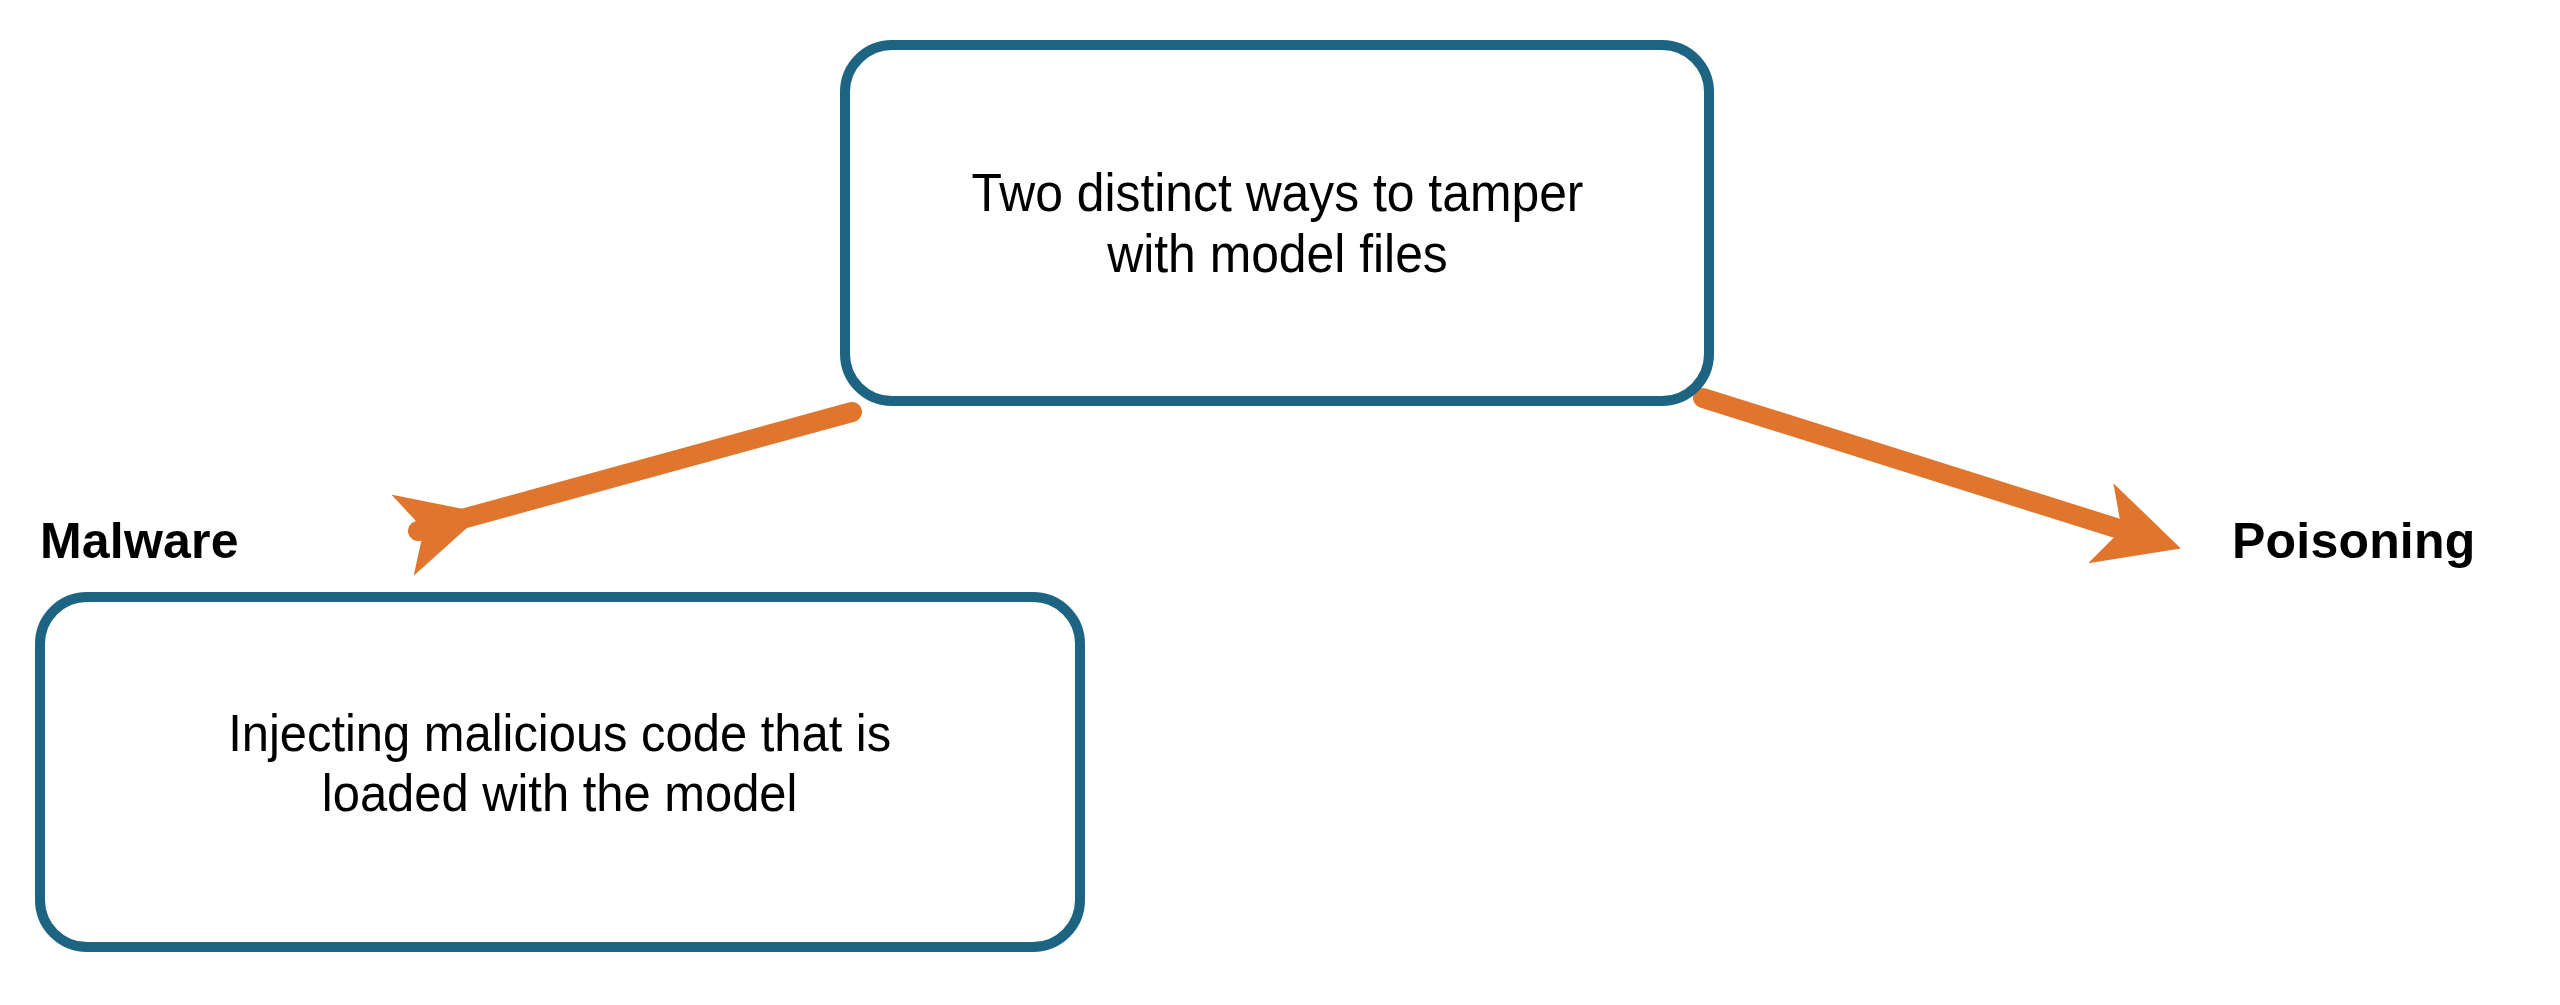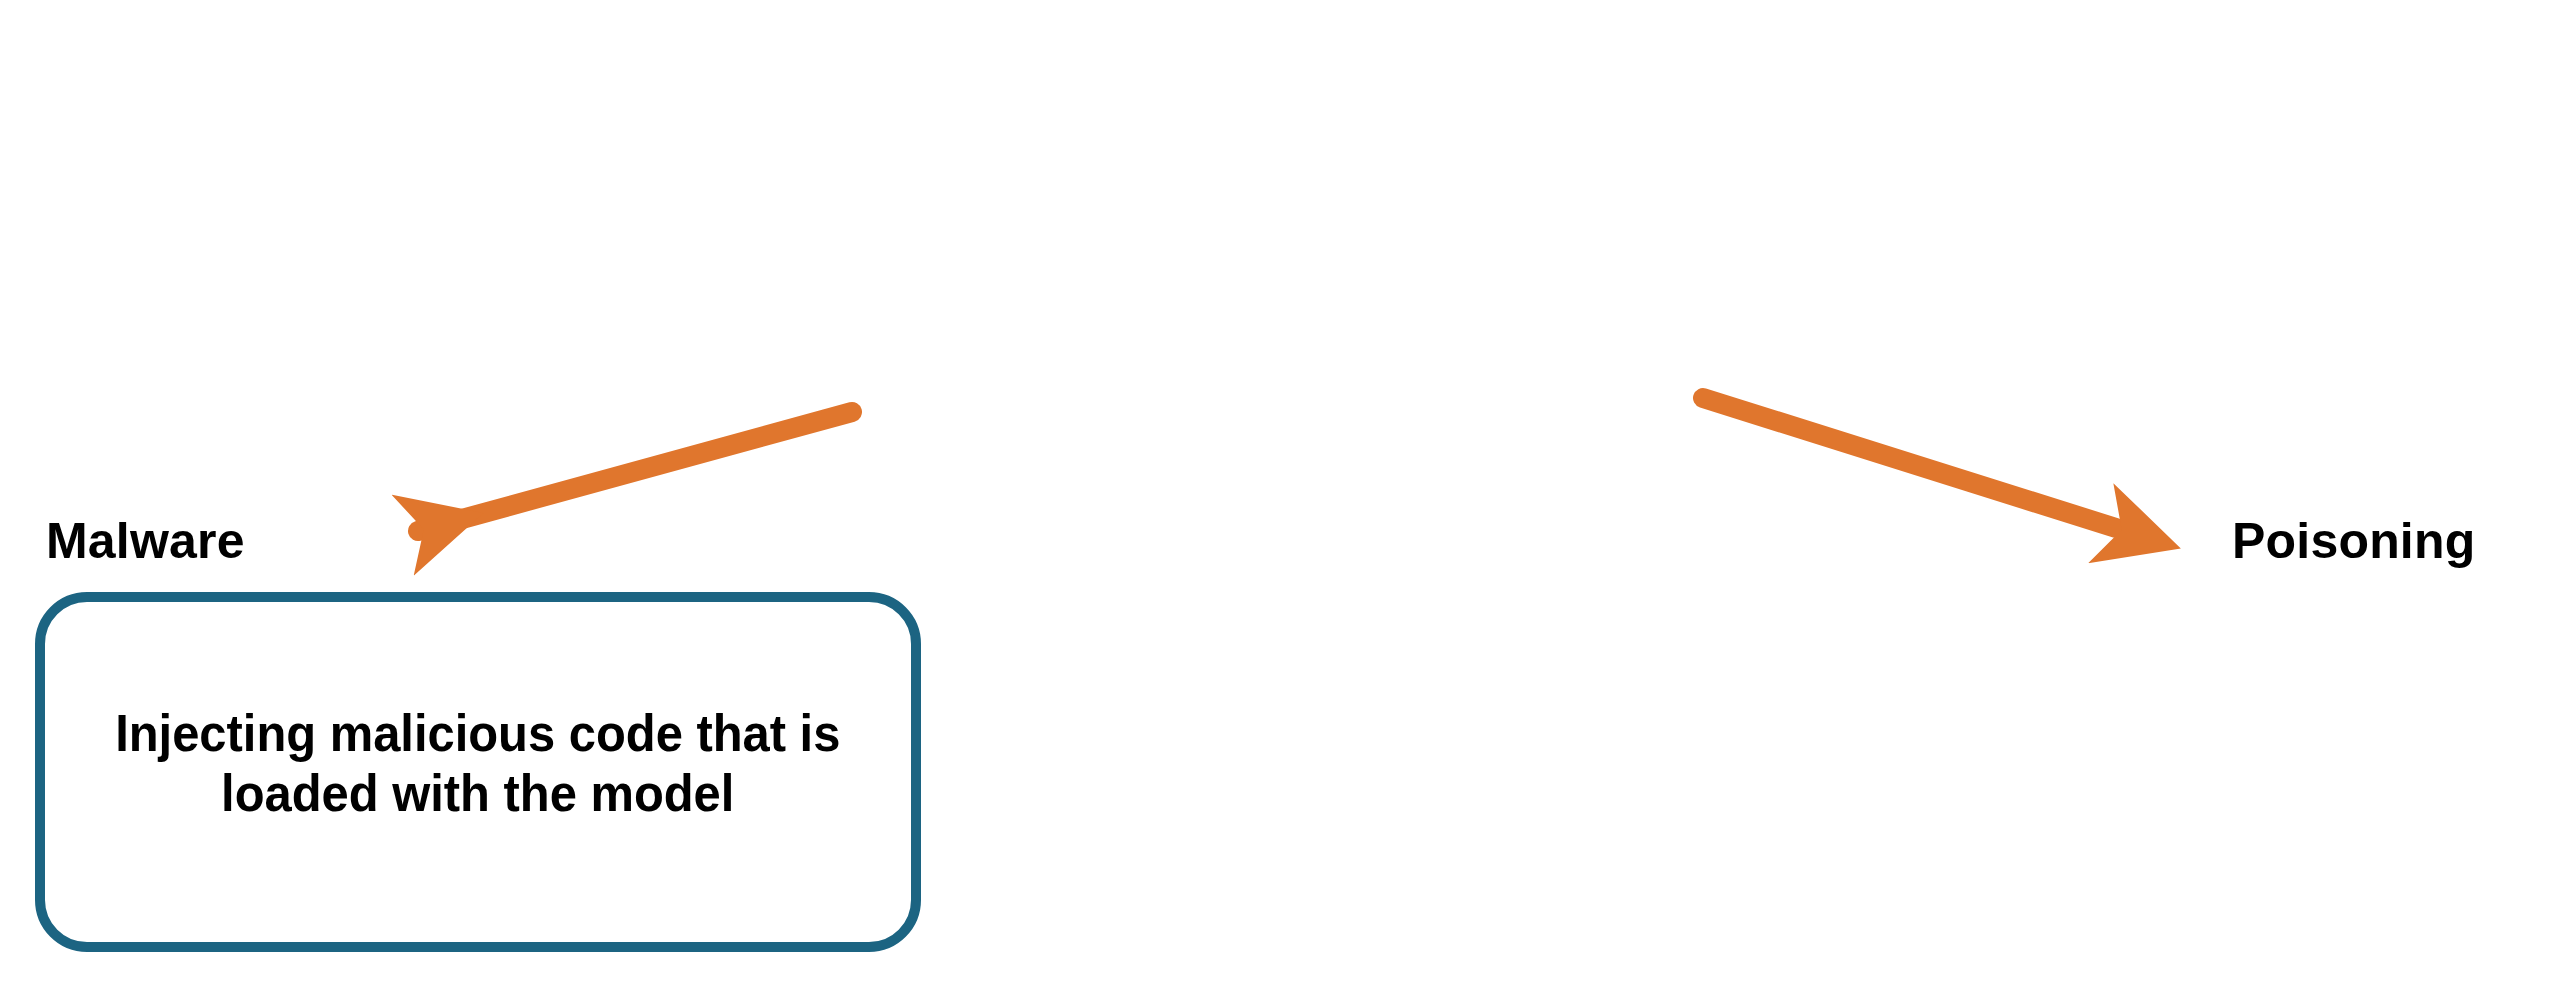"Two distinct ways to tamper" div.node { html: none -> <div> <div>Two distinct ways to tamper with model files</div> </div> }
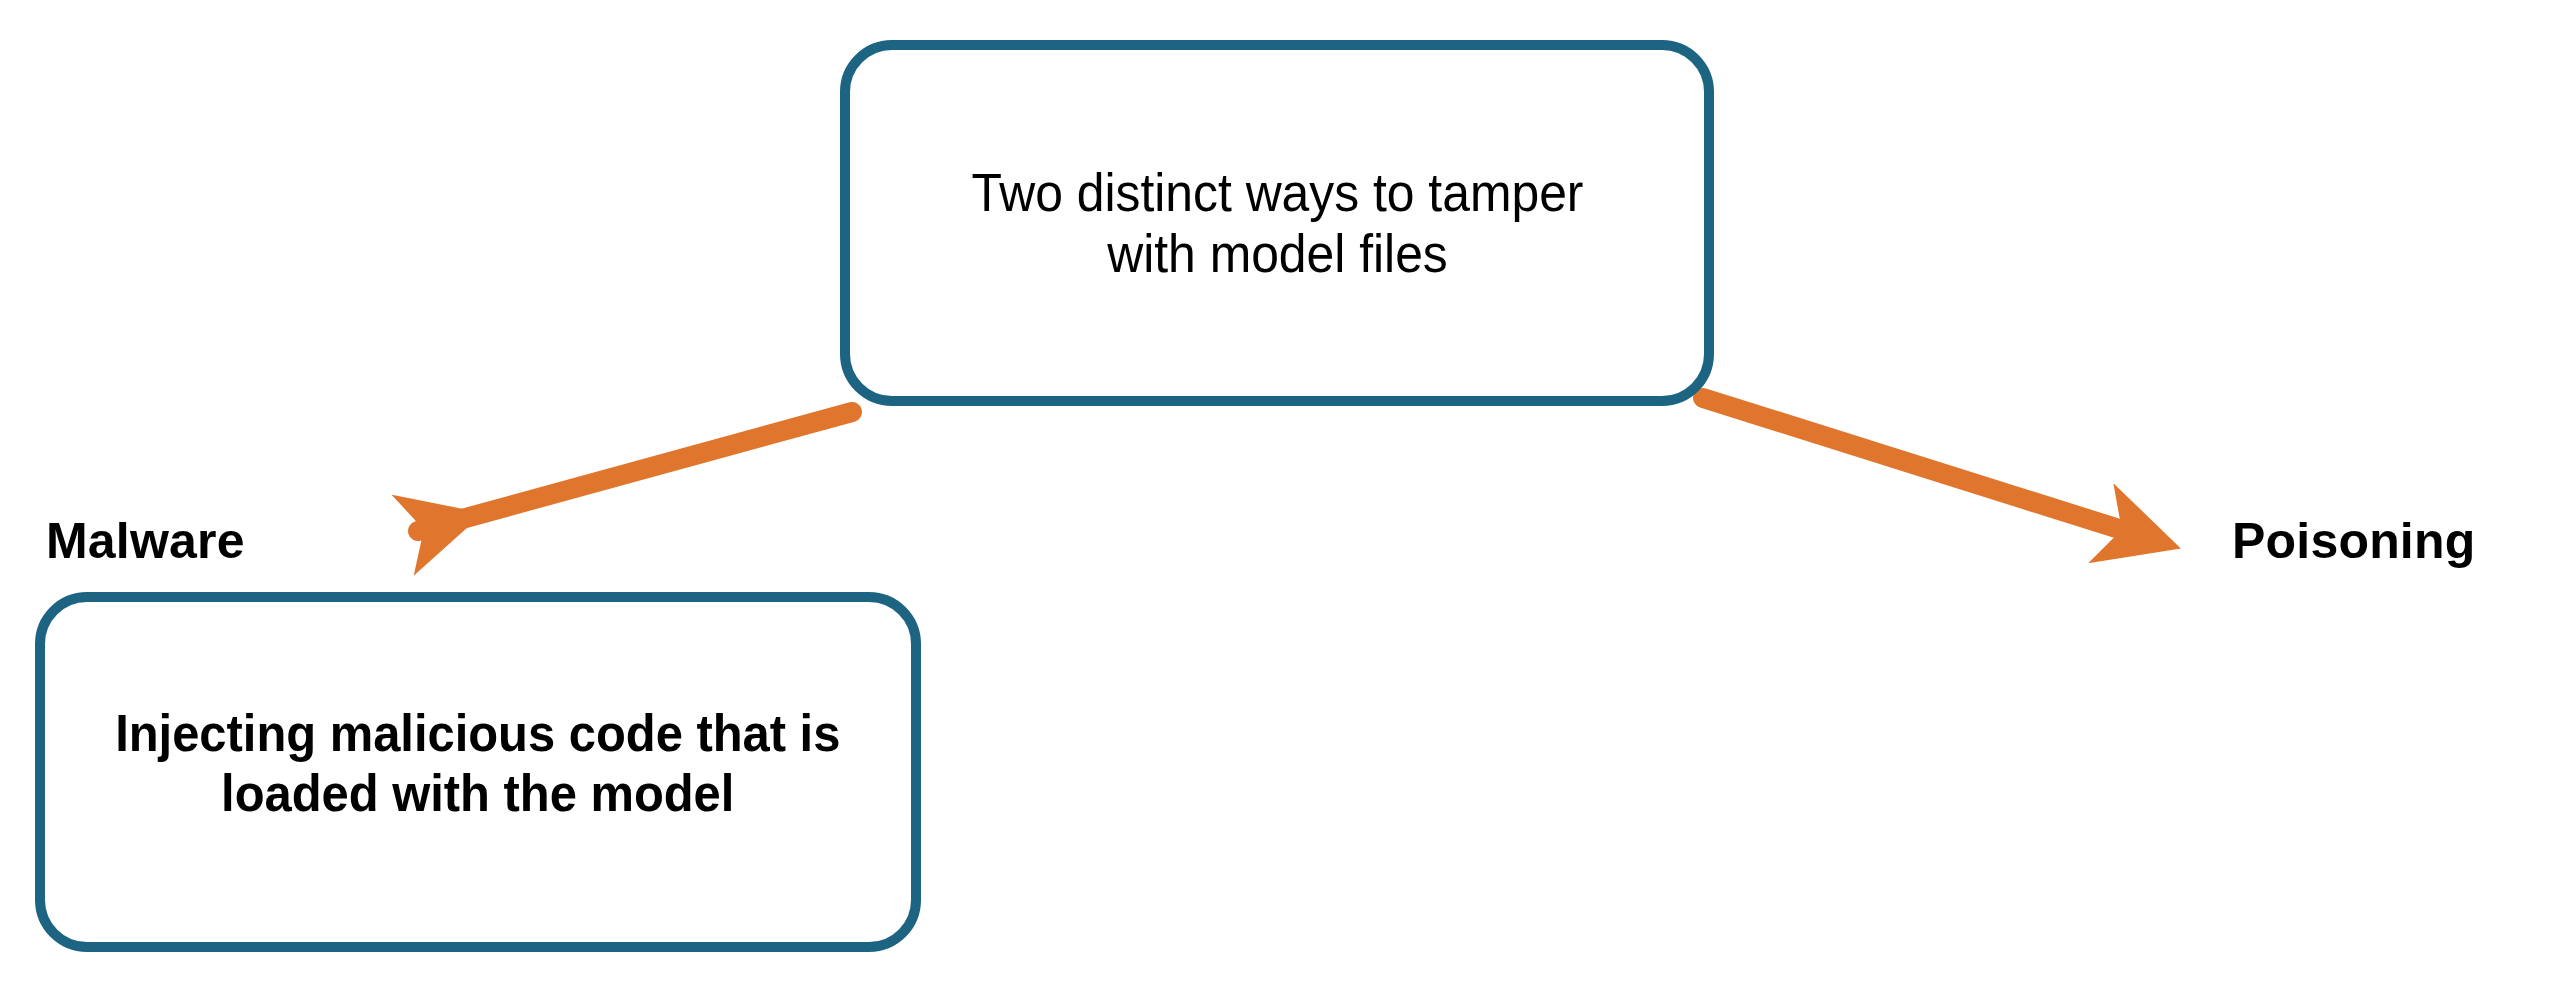"Malware" #label-malware { left: 46px -> 40px }
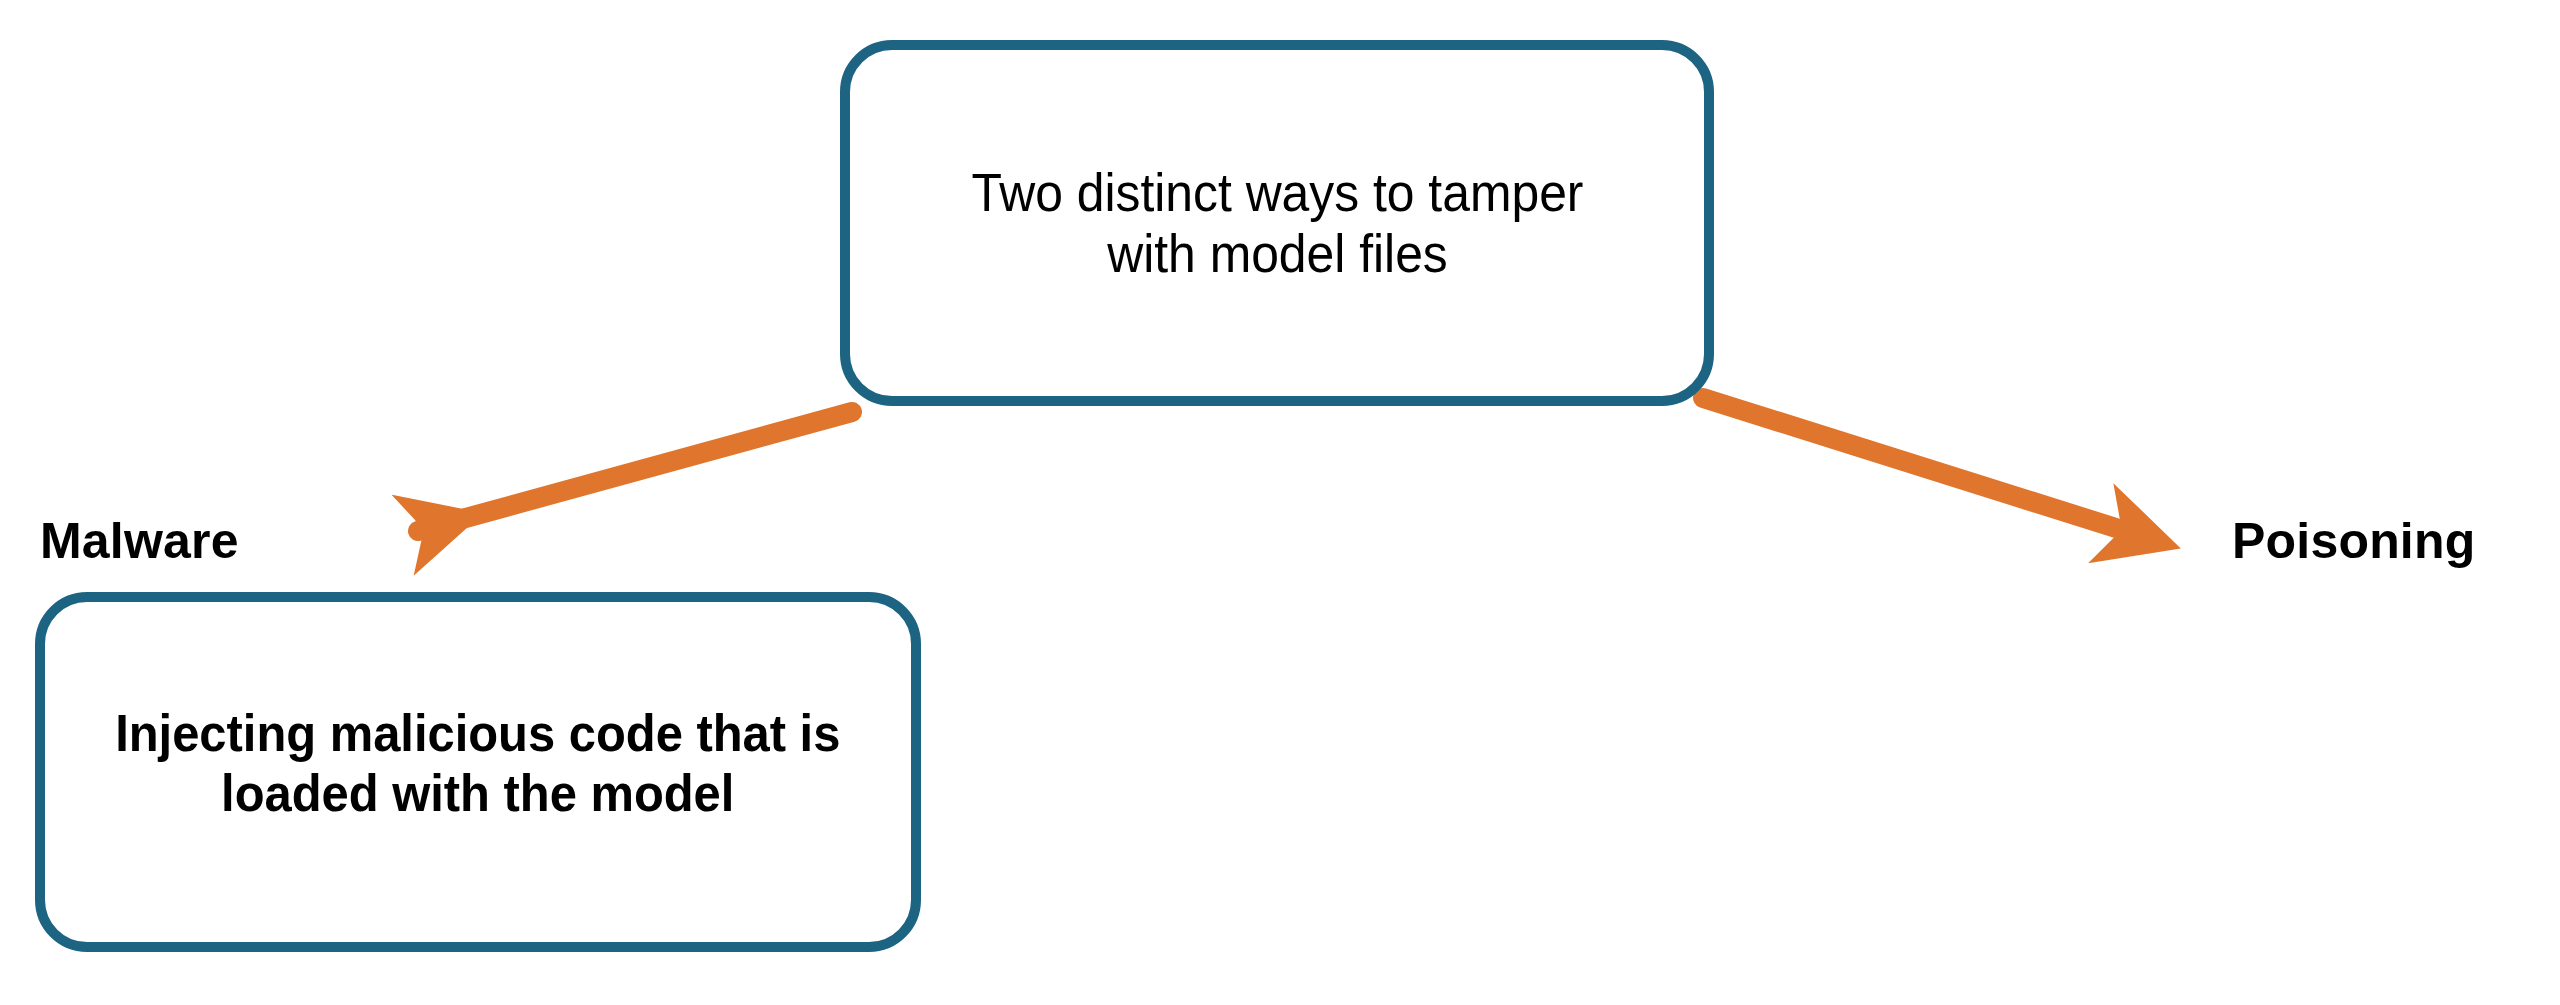"Injecting malicious code that is" #node-malware { font-weight: bold -> none; width: 886px -> 1050px }
